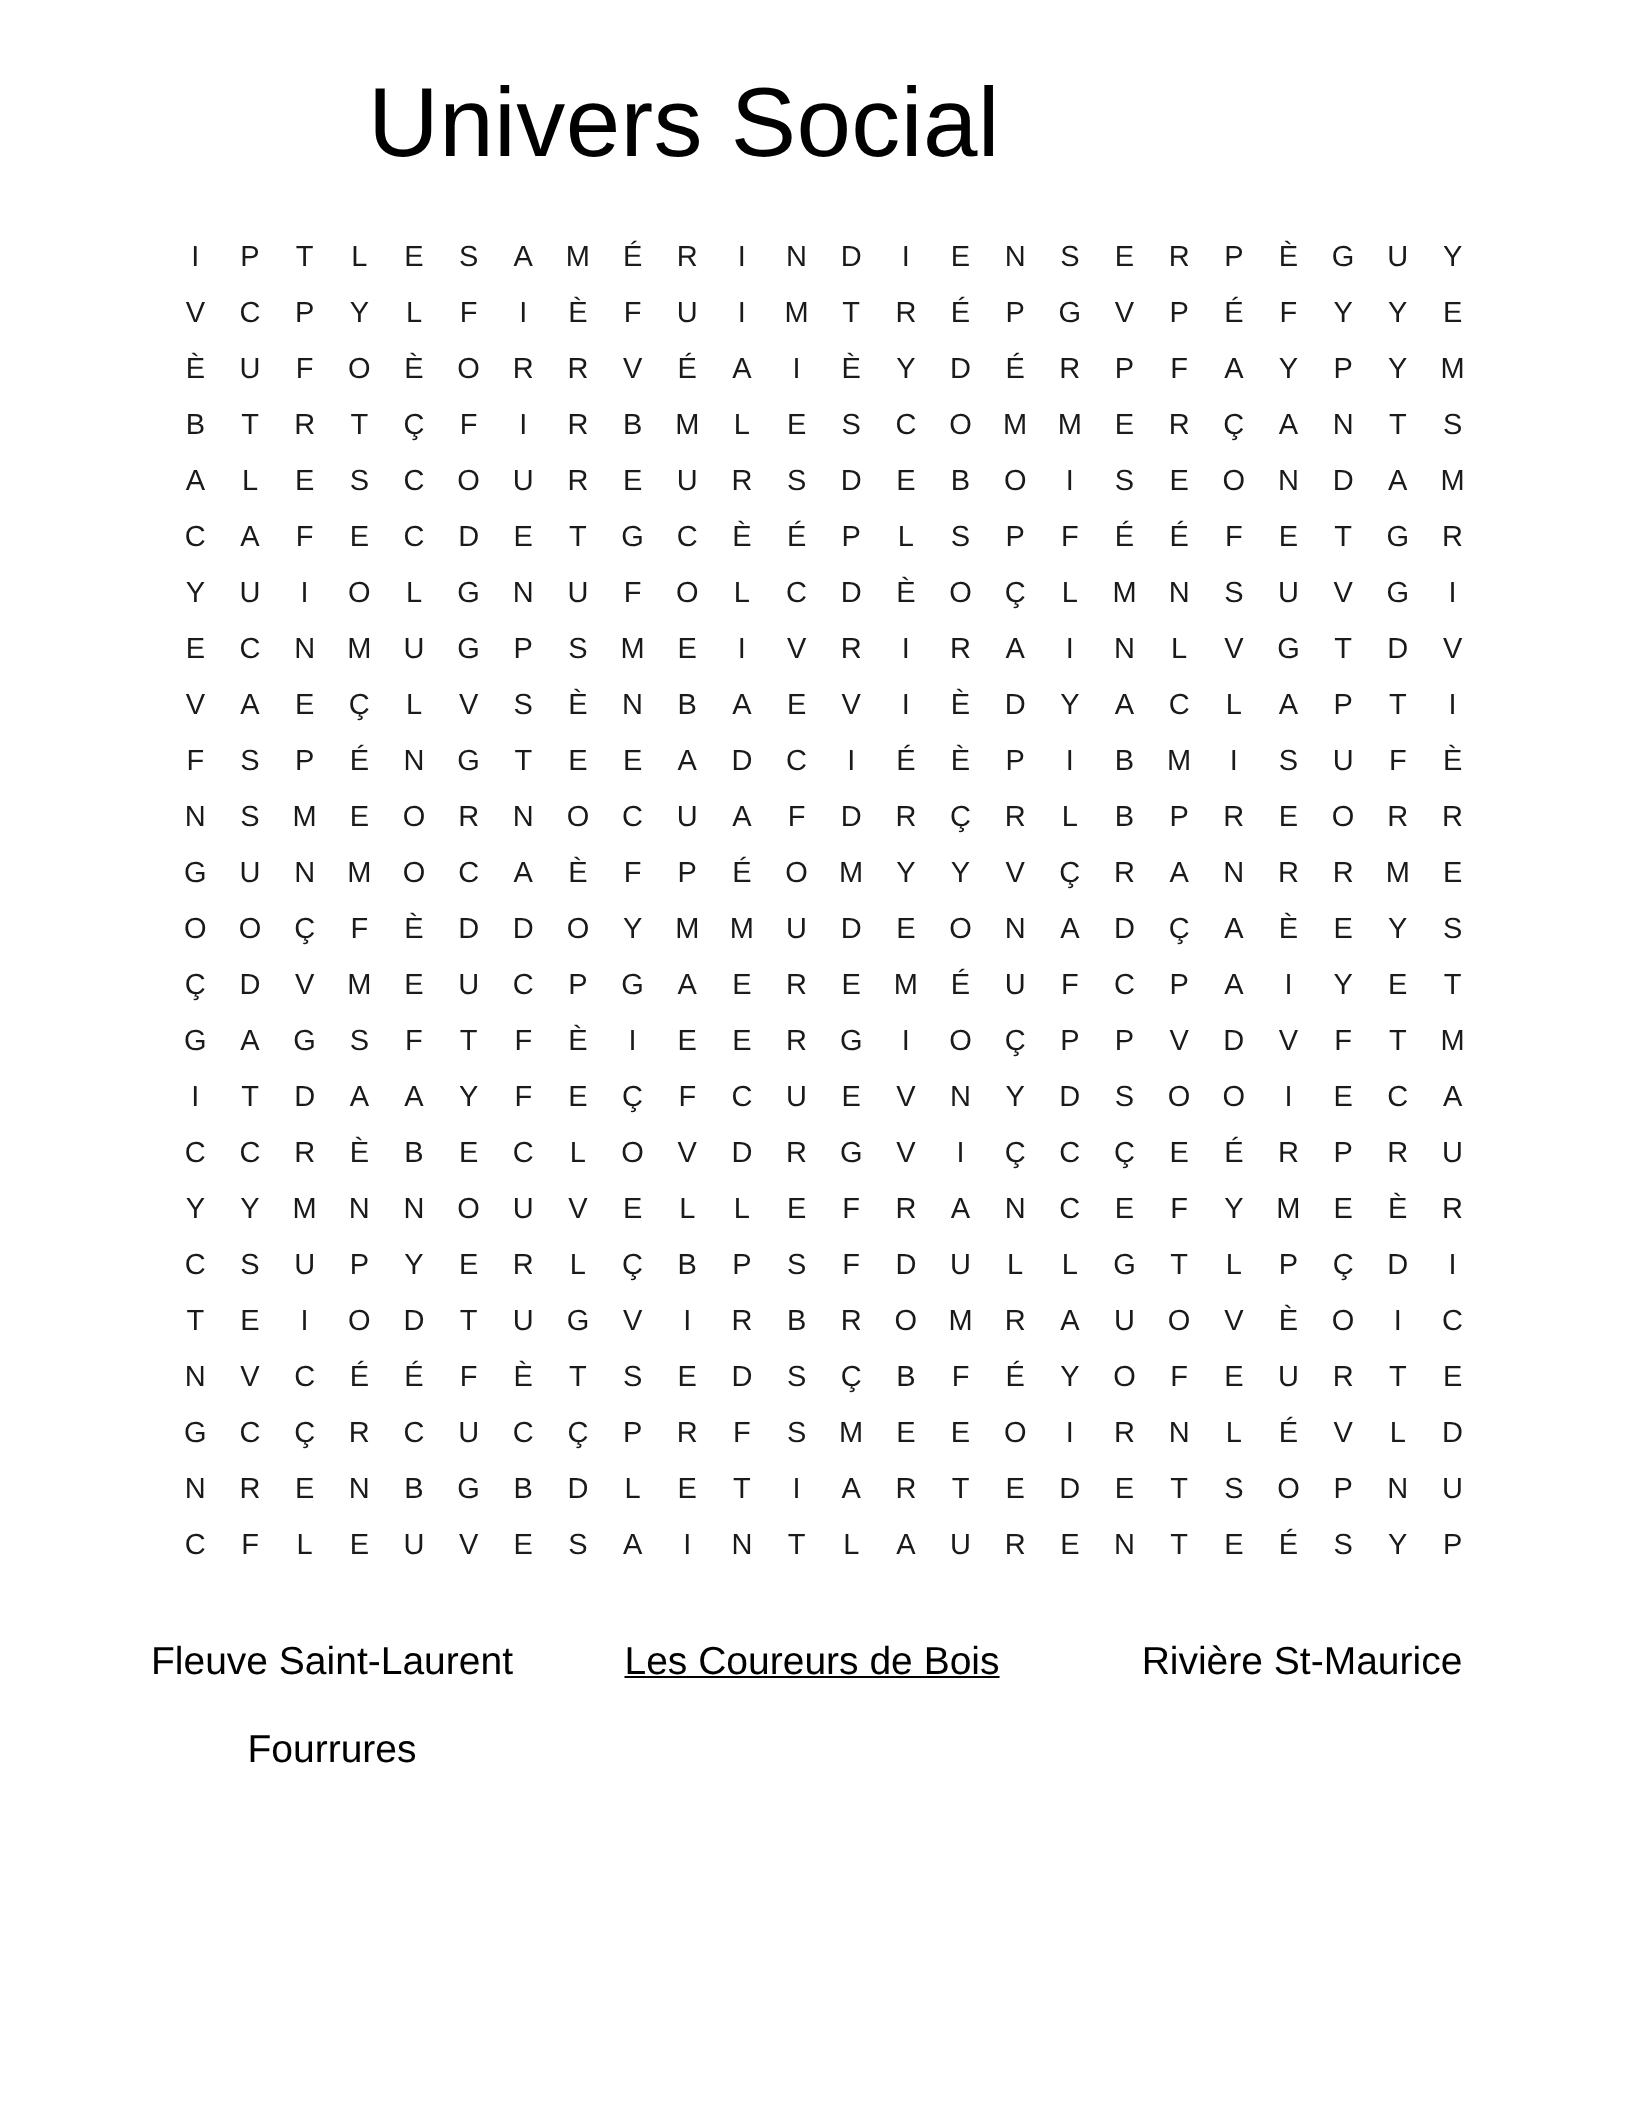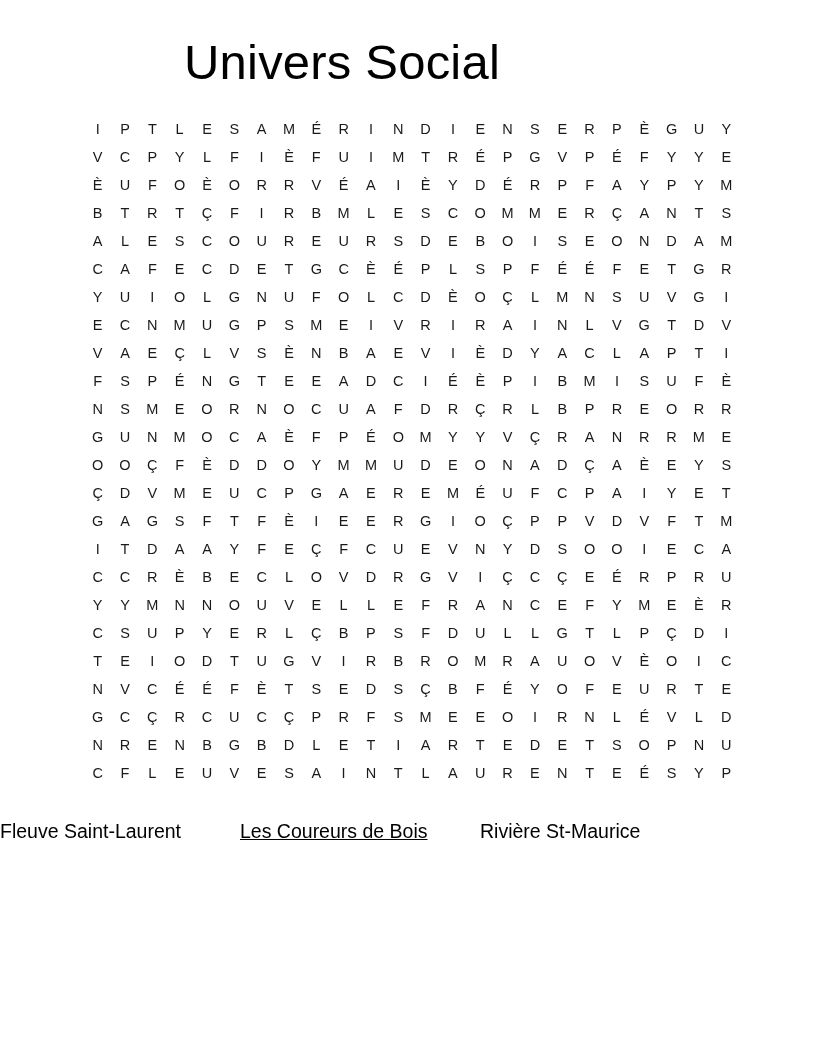"Fleuve Saint-Laurent" .words-wrap { padding-left: none -> 46px; text-align: none -> center }
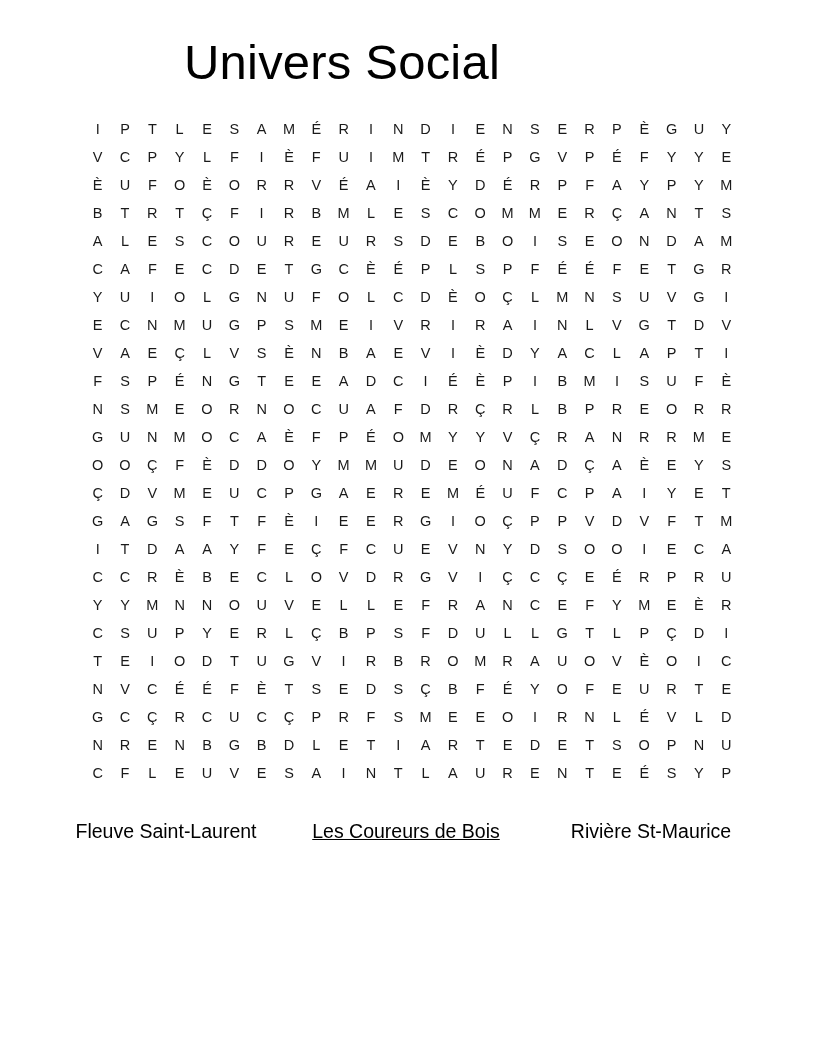"Fourrures" tr { html: none -> <tr> <td>Fourrures</td> <td></td> <td></td> </tr> }
